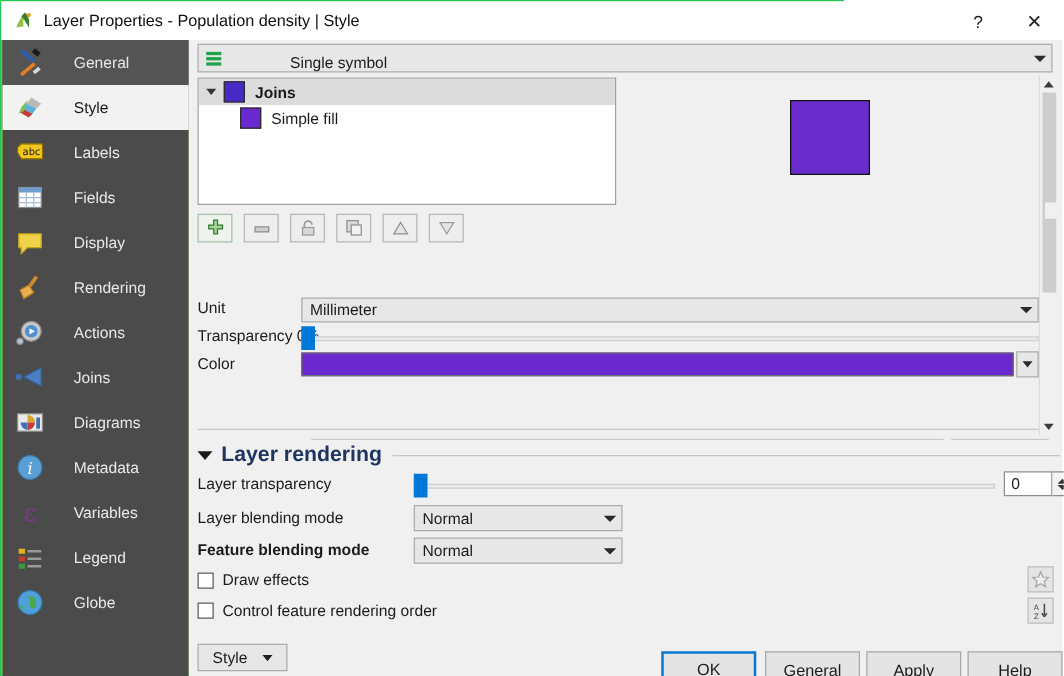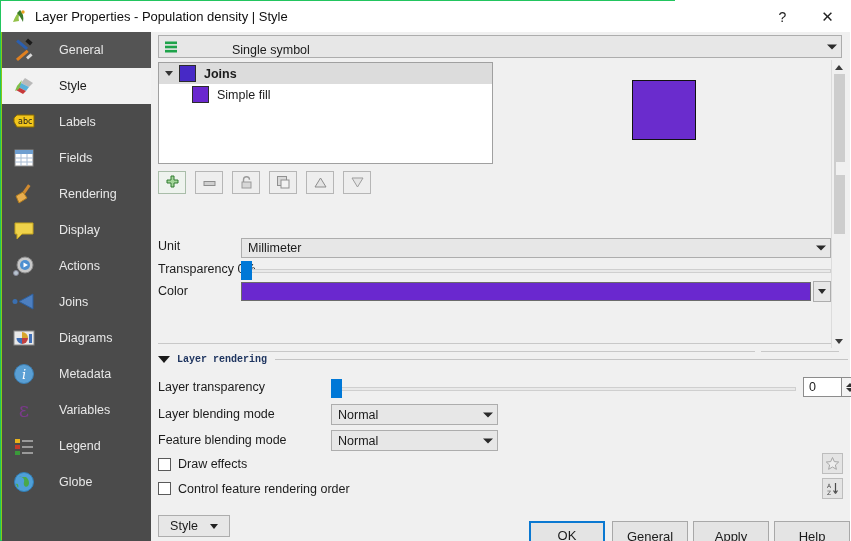"Rendering" div.side-item { order: before "Display" -> after "Display" }
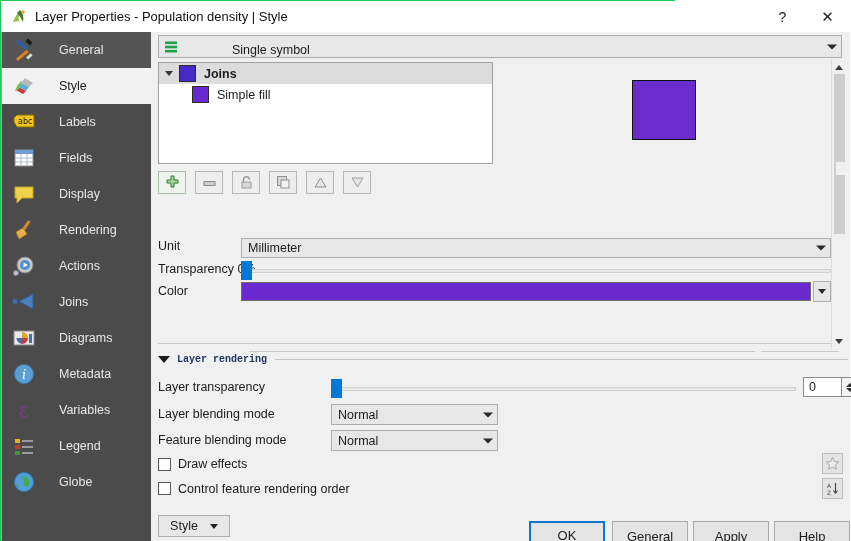"Layer rendering" .sect-title { font-family: Liberation Mono, monospace -> none; font-size: 10px -> 17px }
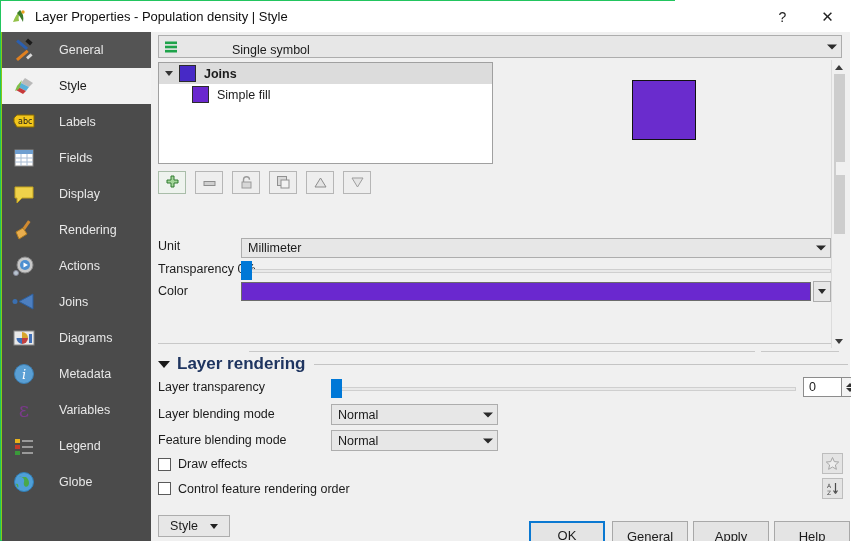"Feature blending mode" div { font-weight: none -> bold }
